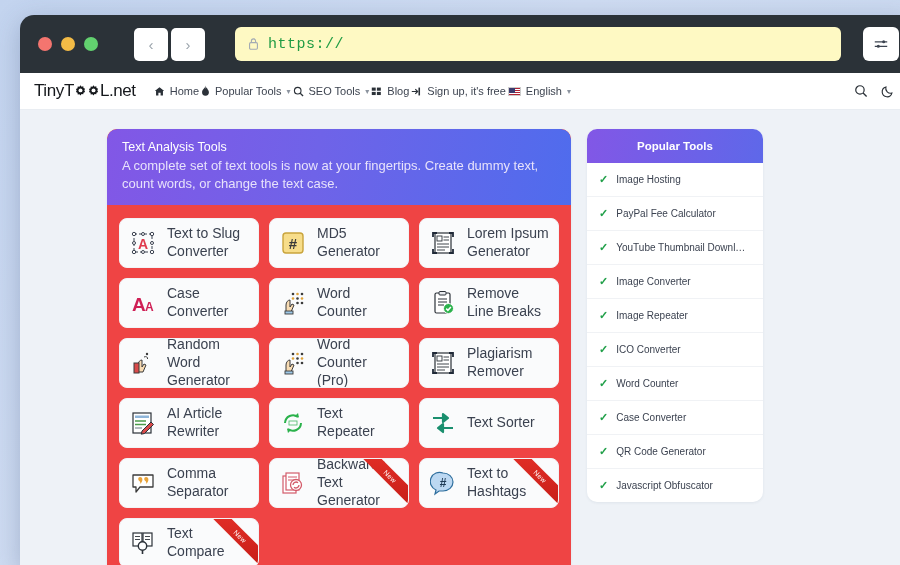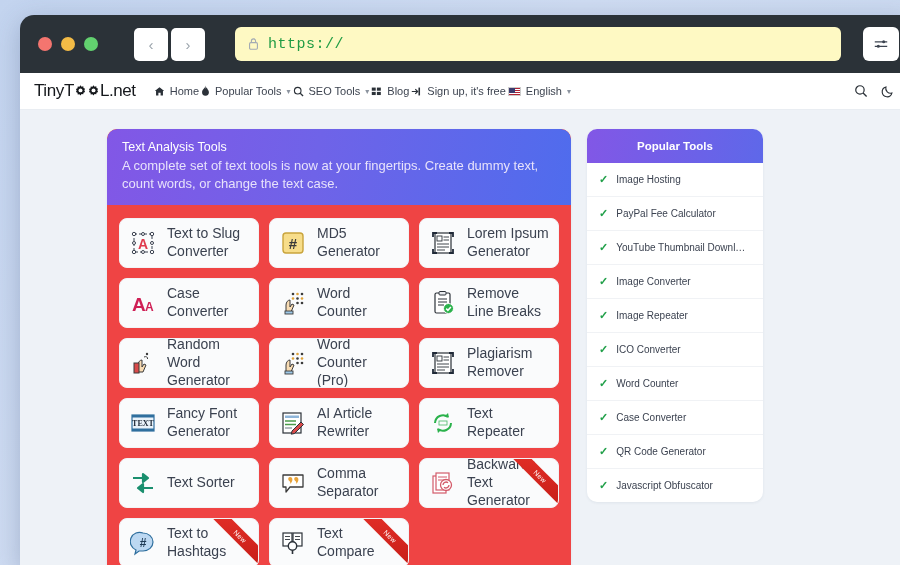"TEXT" div.tool { html: <div> <div> <svg> <rect></rect> <rect></rect> <rect></rect> <text>TEXT</text> </svg> </div> <div>Fancy Font Generator</div> </div> -> none }
